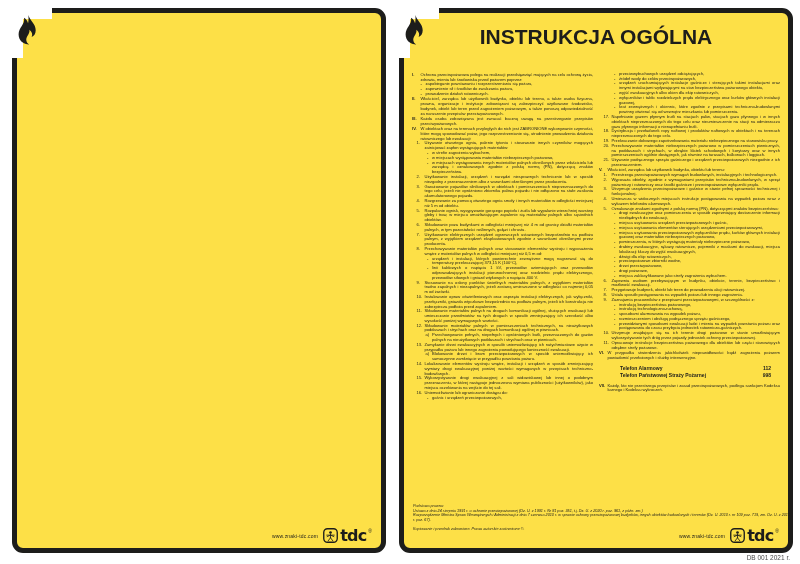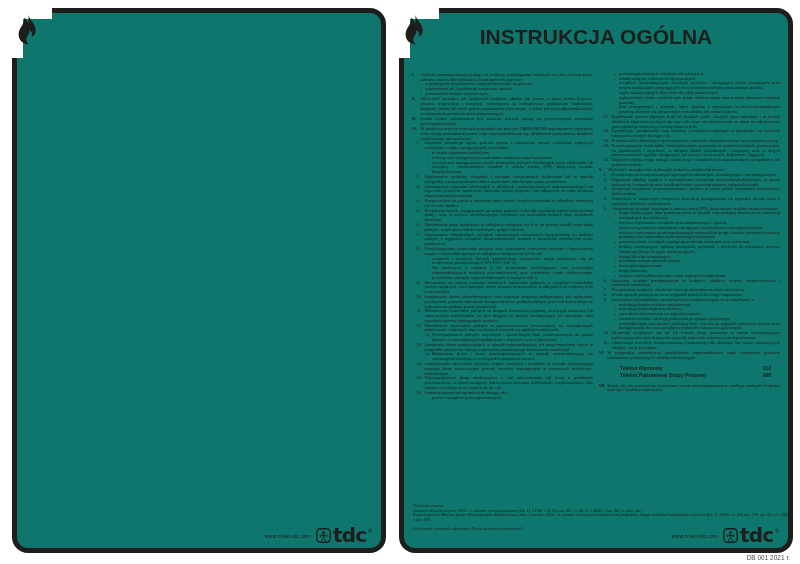"INSTRUKCJA OGÓLNA" .page { background: #0f766e -> #fde047; border-radius: 16px -> 11px }
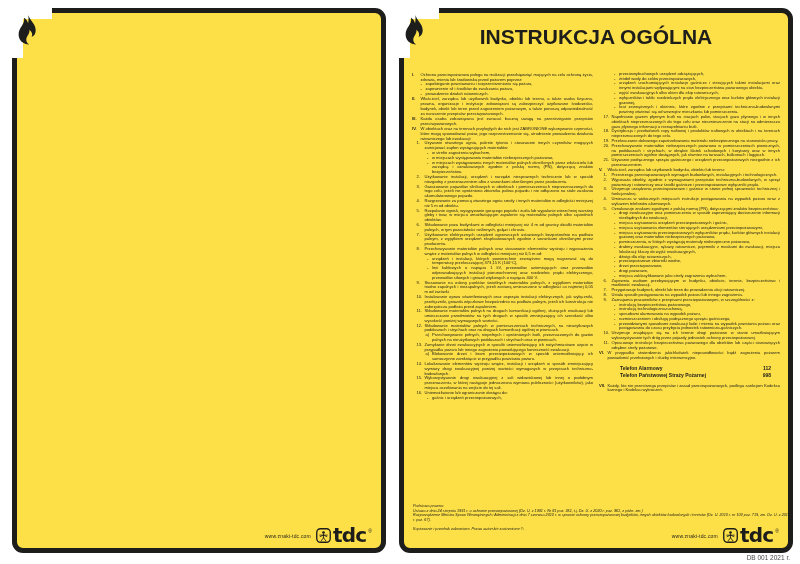"tdc" .logo-text { font-size: 20px -> 16px }
